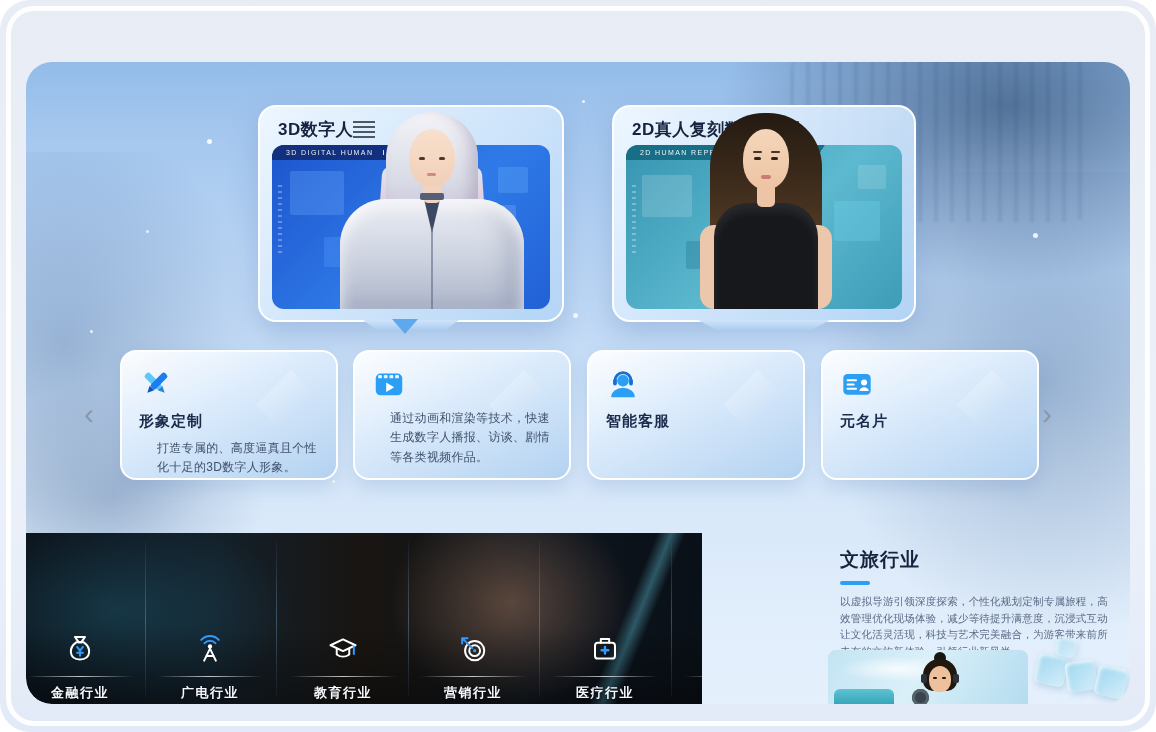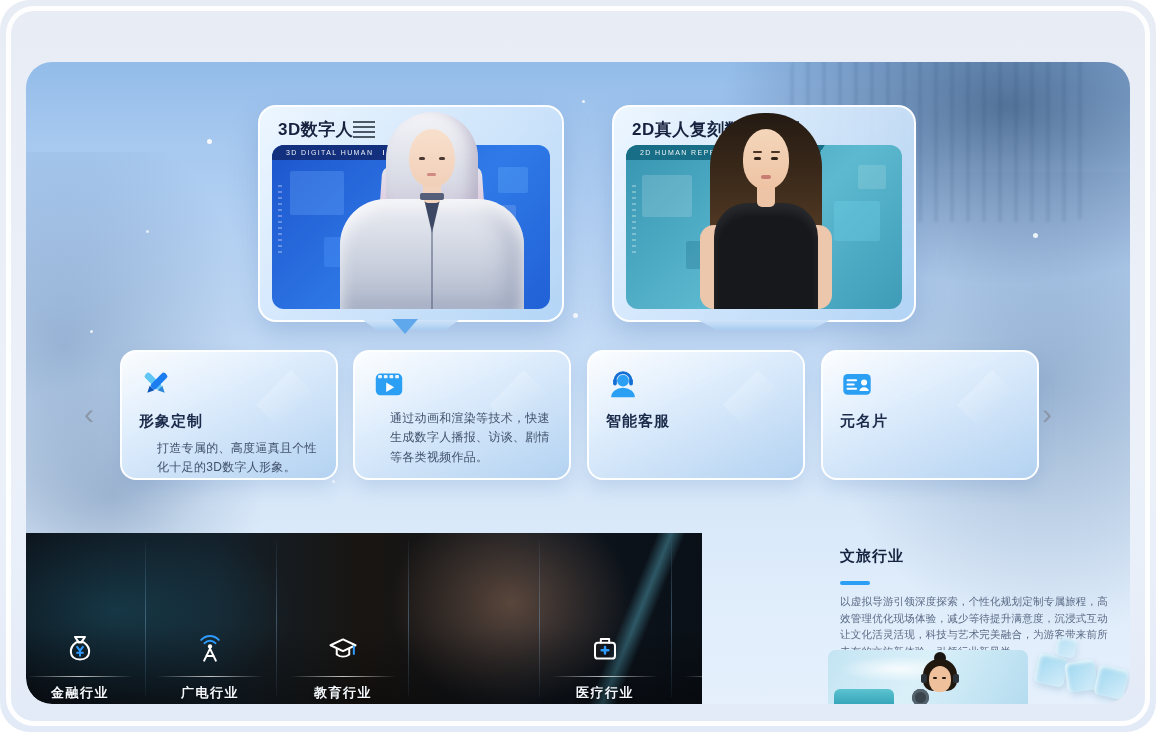"文旅行业" .p-title { font-size: 15px -> 19px }
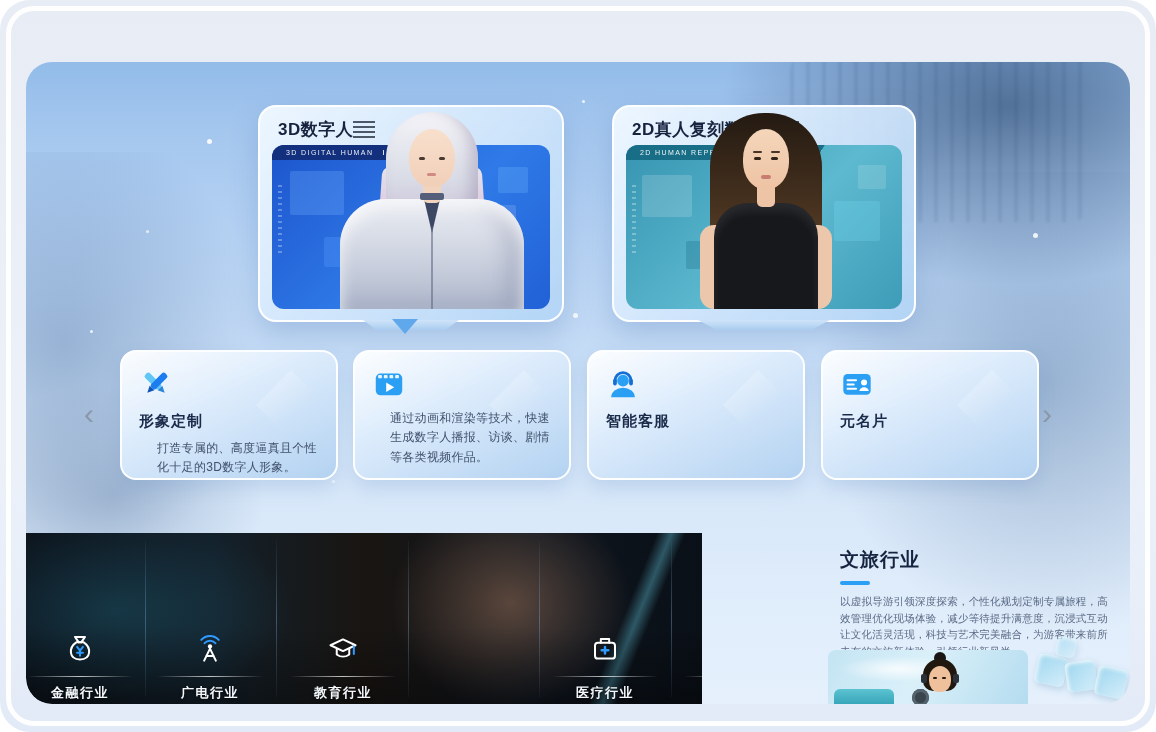"营销行业" div.ind { html: none -> <div> <svg> <circle></circle> <circle></circle> <circle></circle> <path></path> </svg> <div></div> <div>营销行业</div> </div> }
